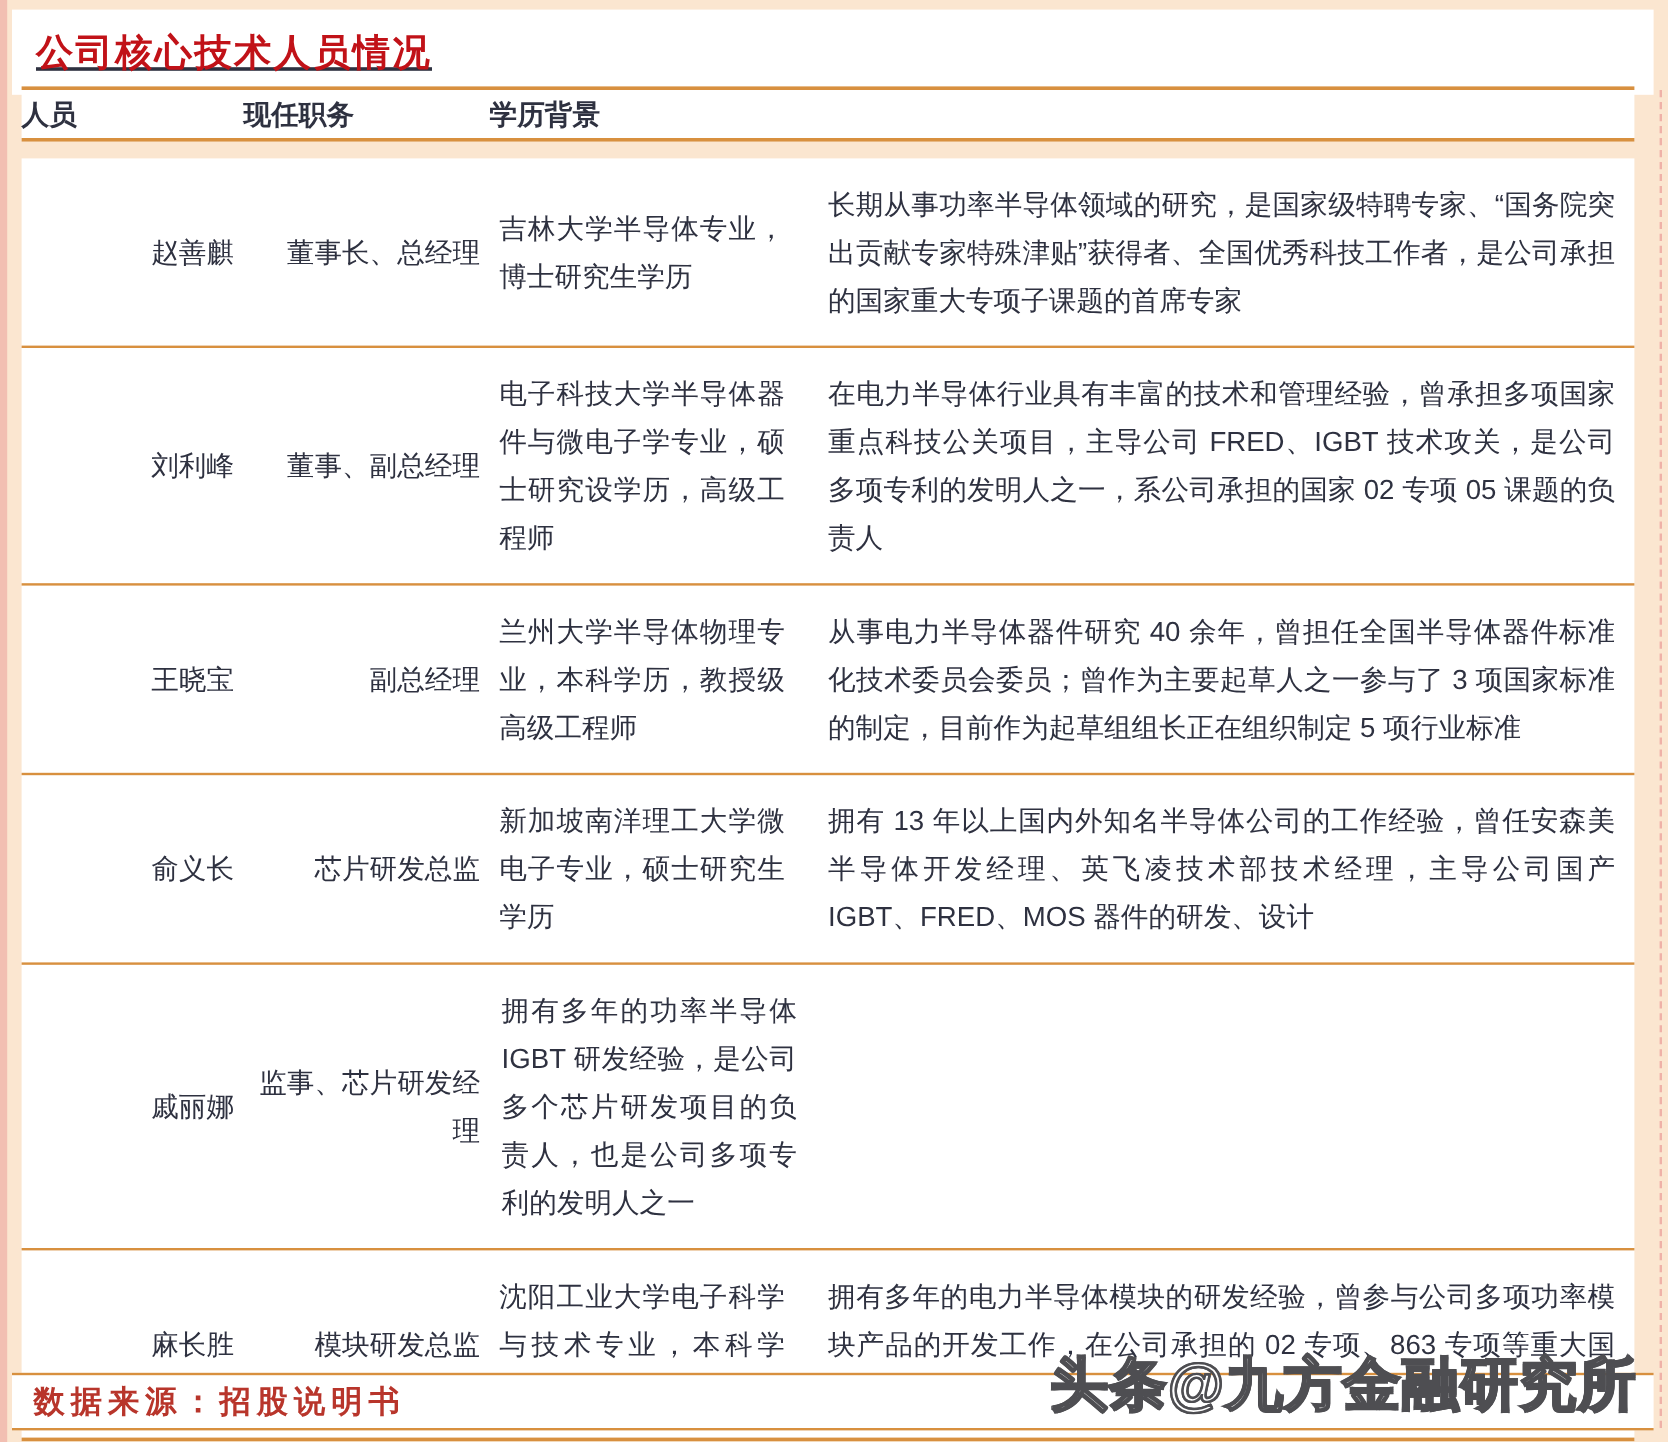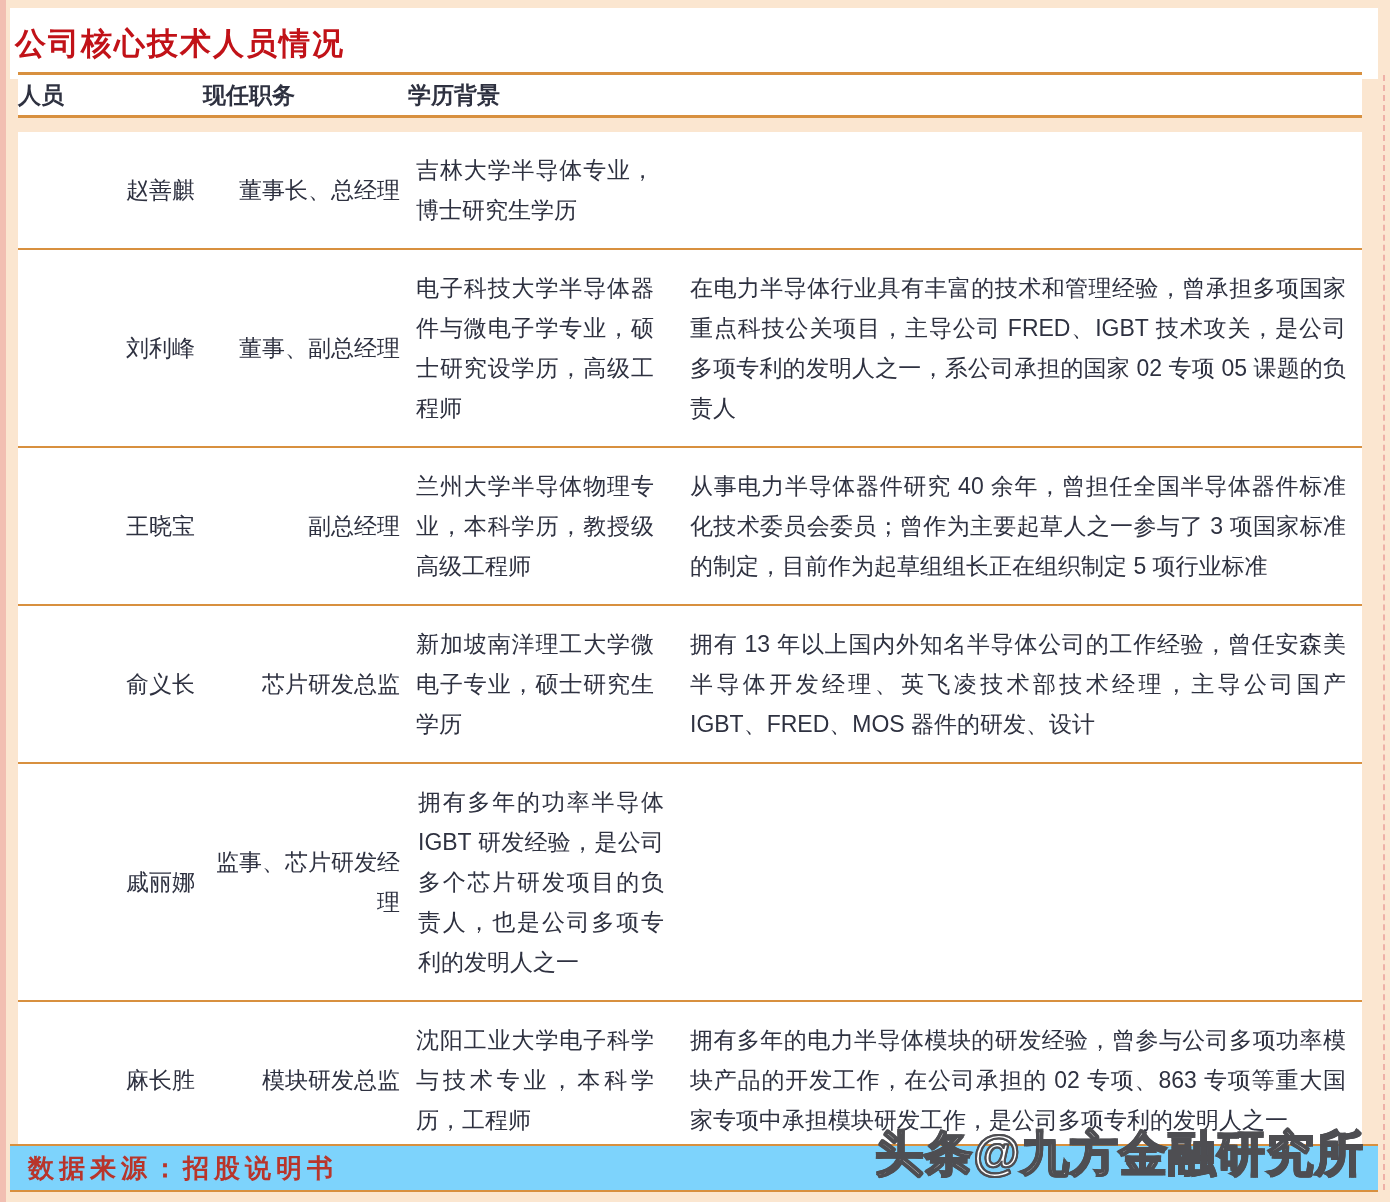"公司核心技术人员情况" .title-bar { padding-left: 5px -> 20px; text-decoration: none -> underline }
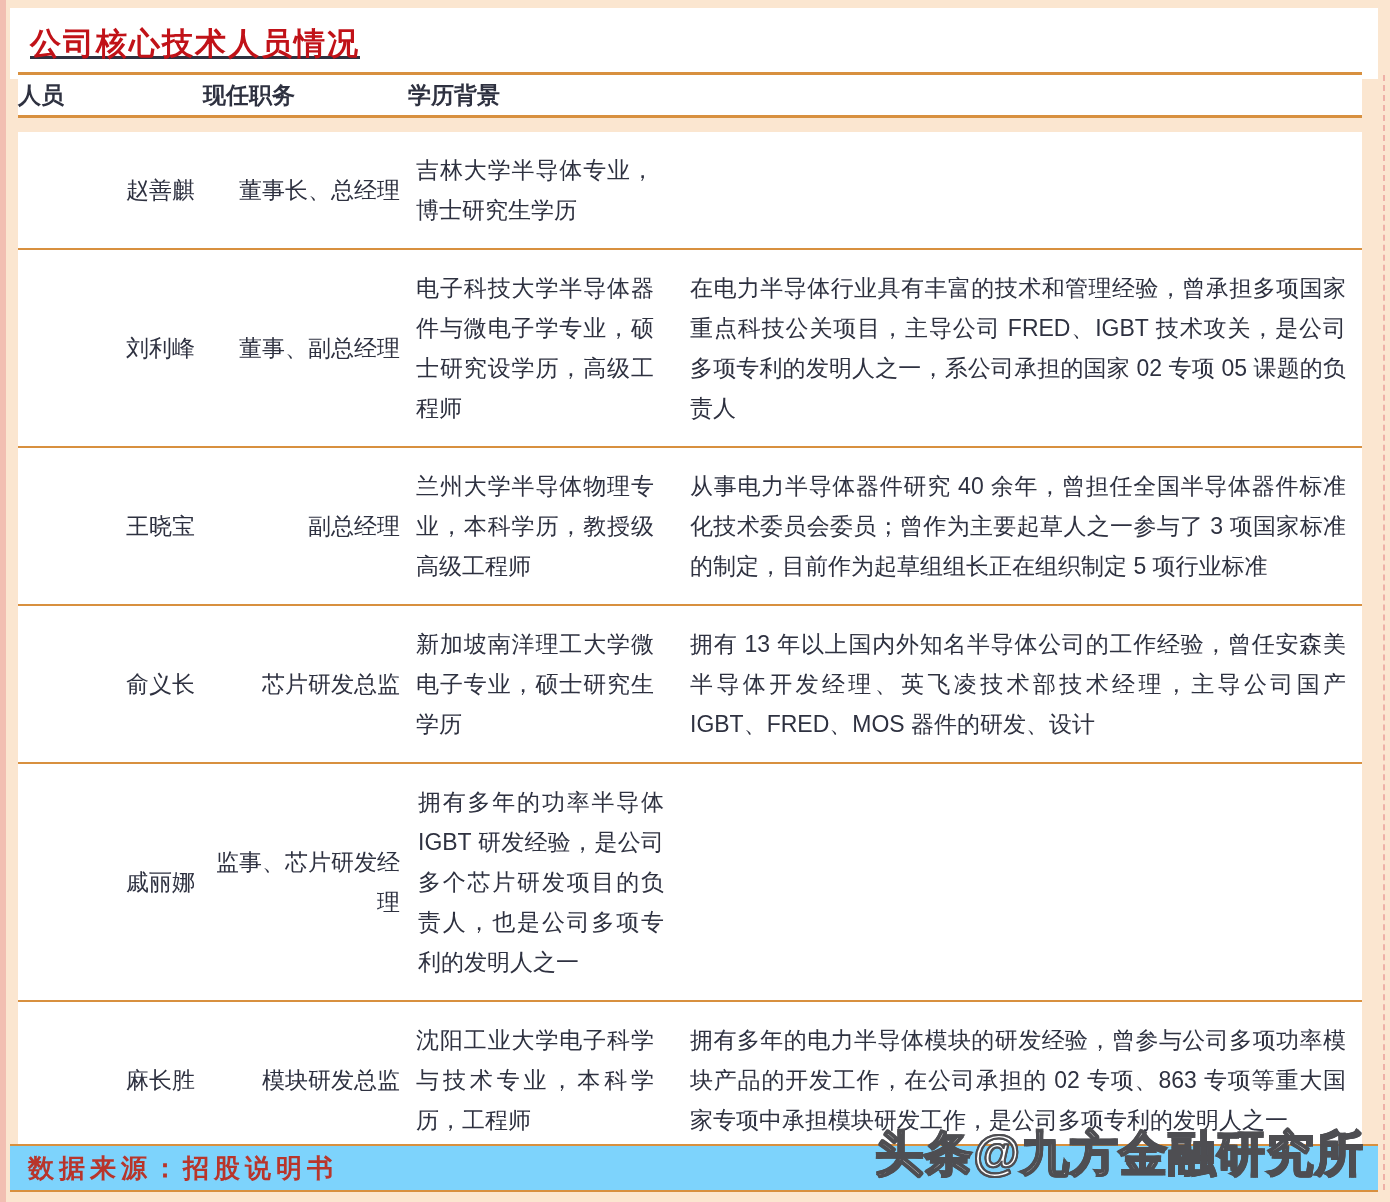"长期从事功率半导体领域的研究，是国家级特聘专家、“国务院突出贡献专家特殊津贴”获" div.cell { html: none -> <div>长期从事功率半导体领域的研究，是国家级特聘专家、“国务院突出贡献专家特殊津贴”获得者、全国优秀科技工作者，是公司承担的国家重大专项子课题的首席专家</div> }
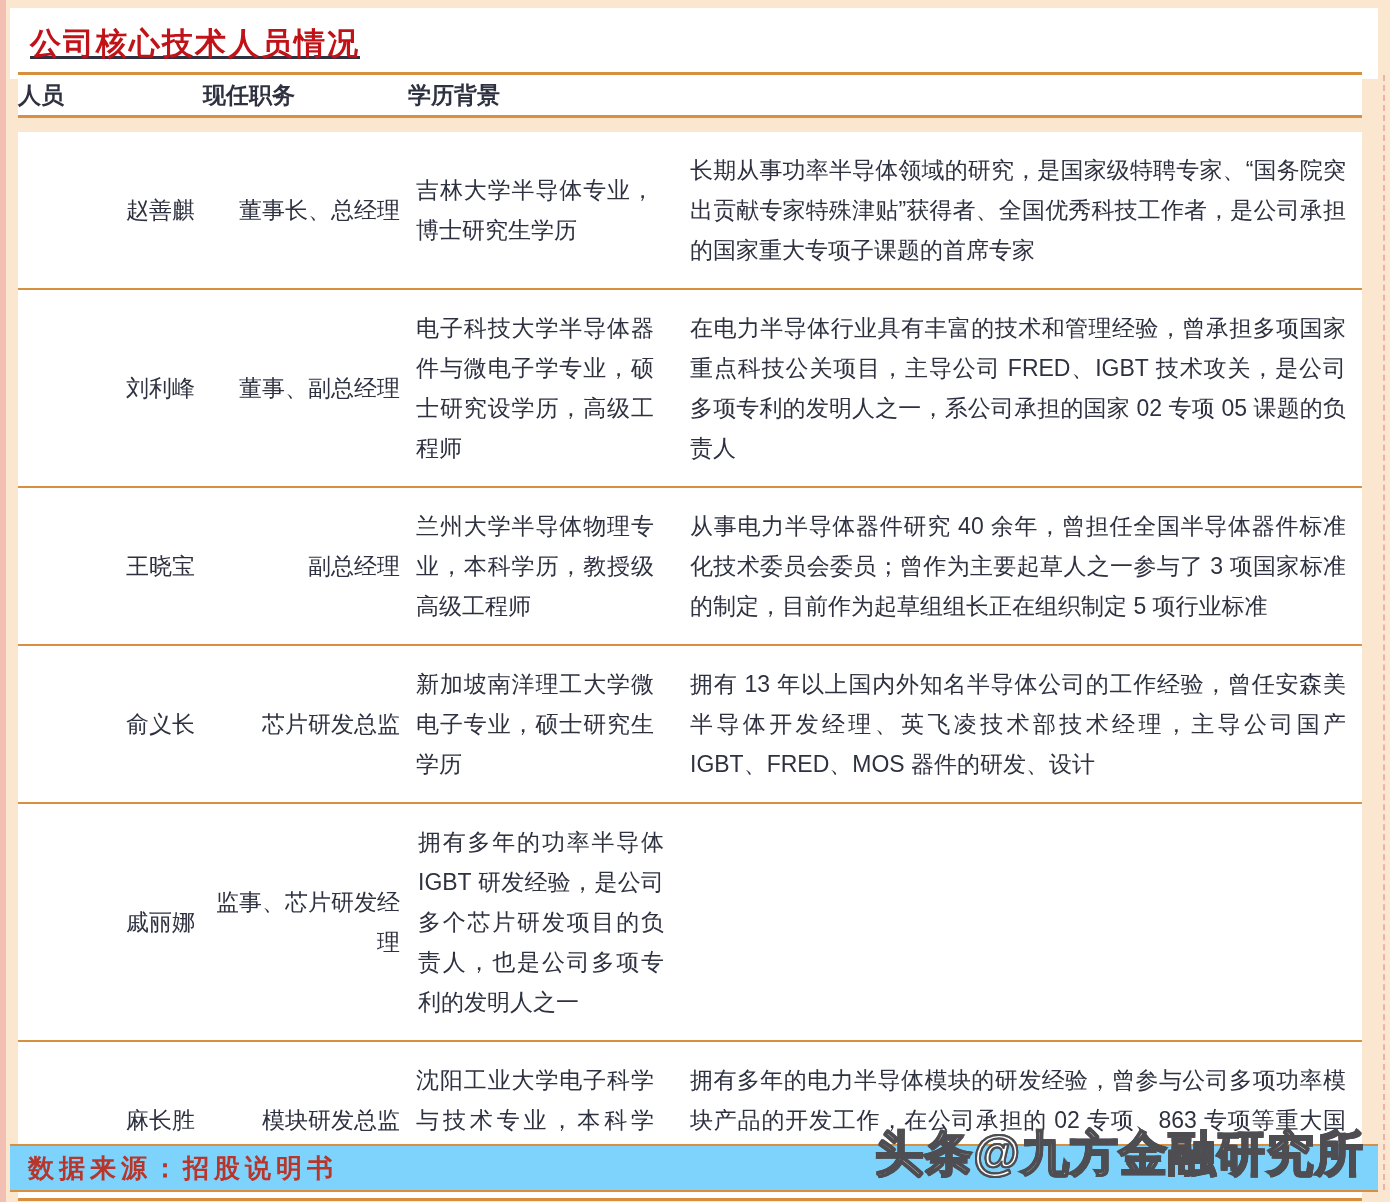"数据来源：招股说明书" .source-bar { background: #7dd3fc -> #ffffff }
